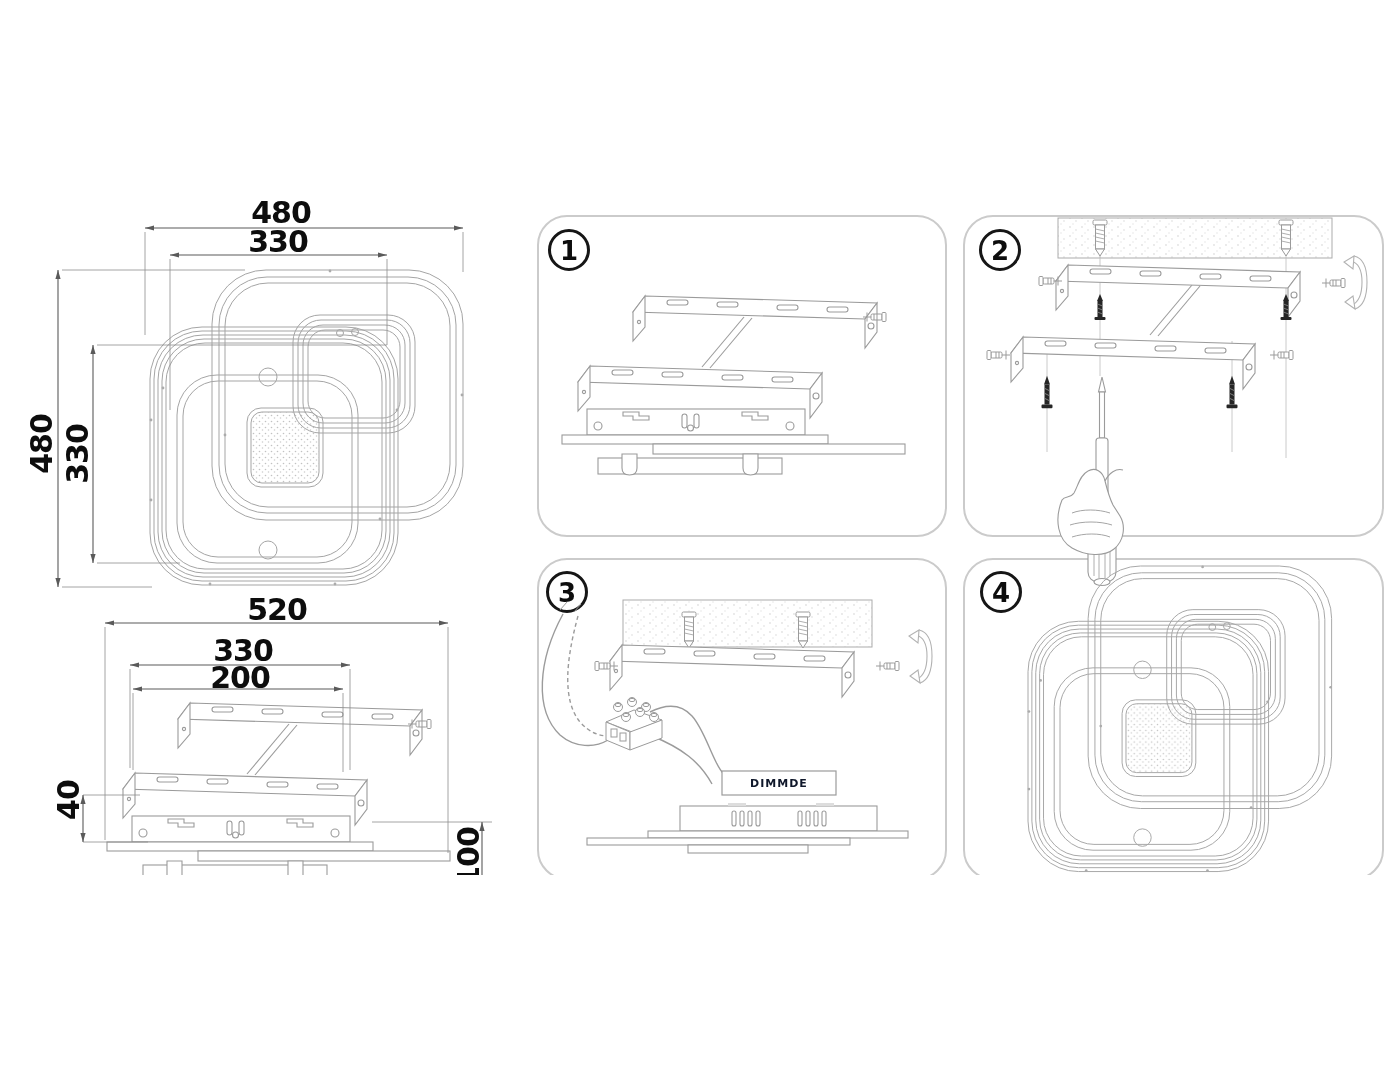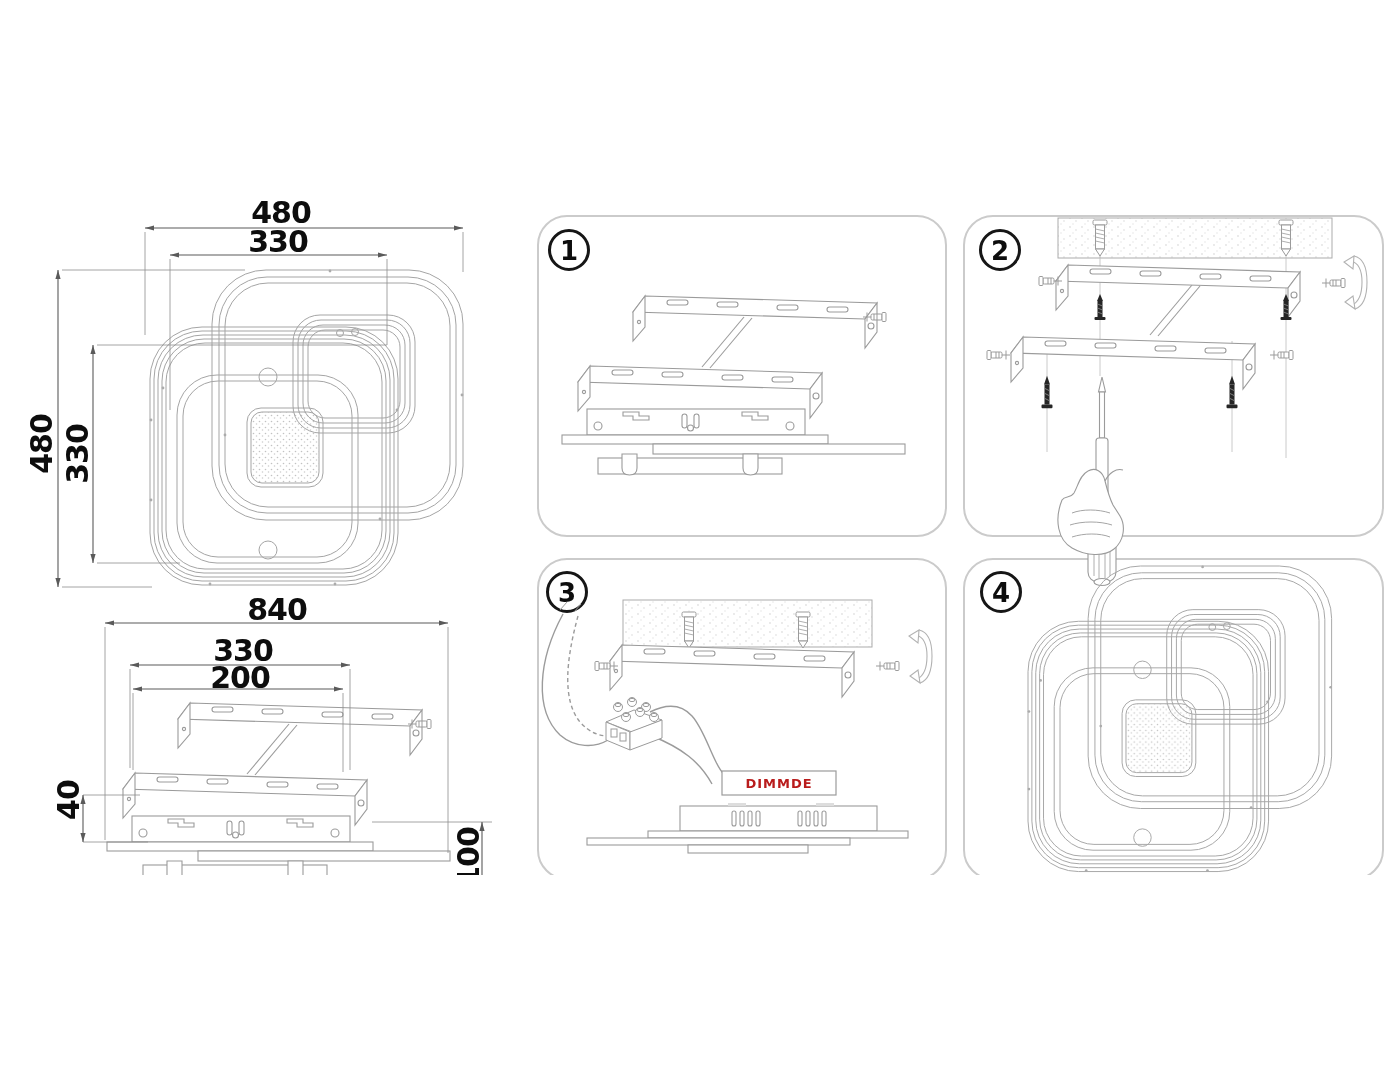"840" div.lbl { text: 840 -> 520 }
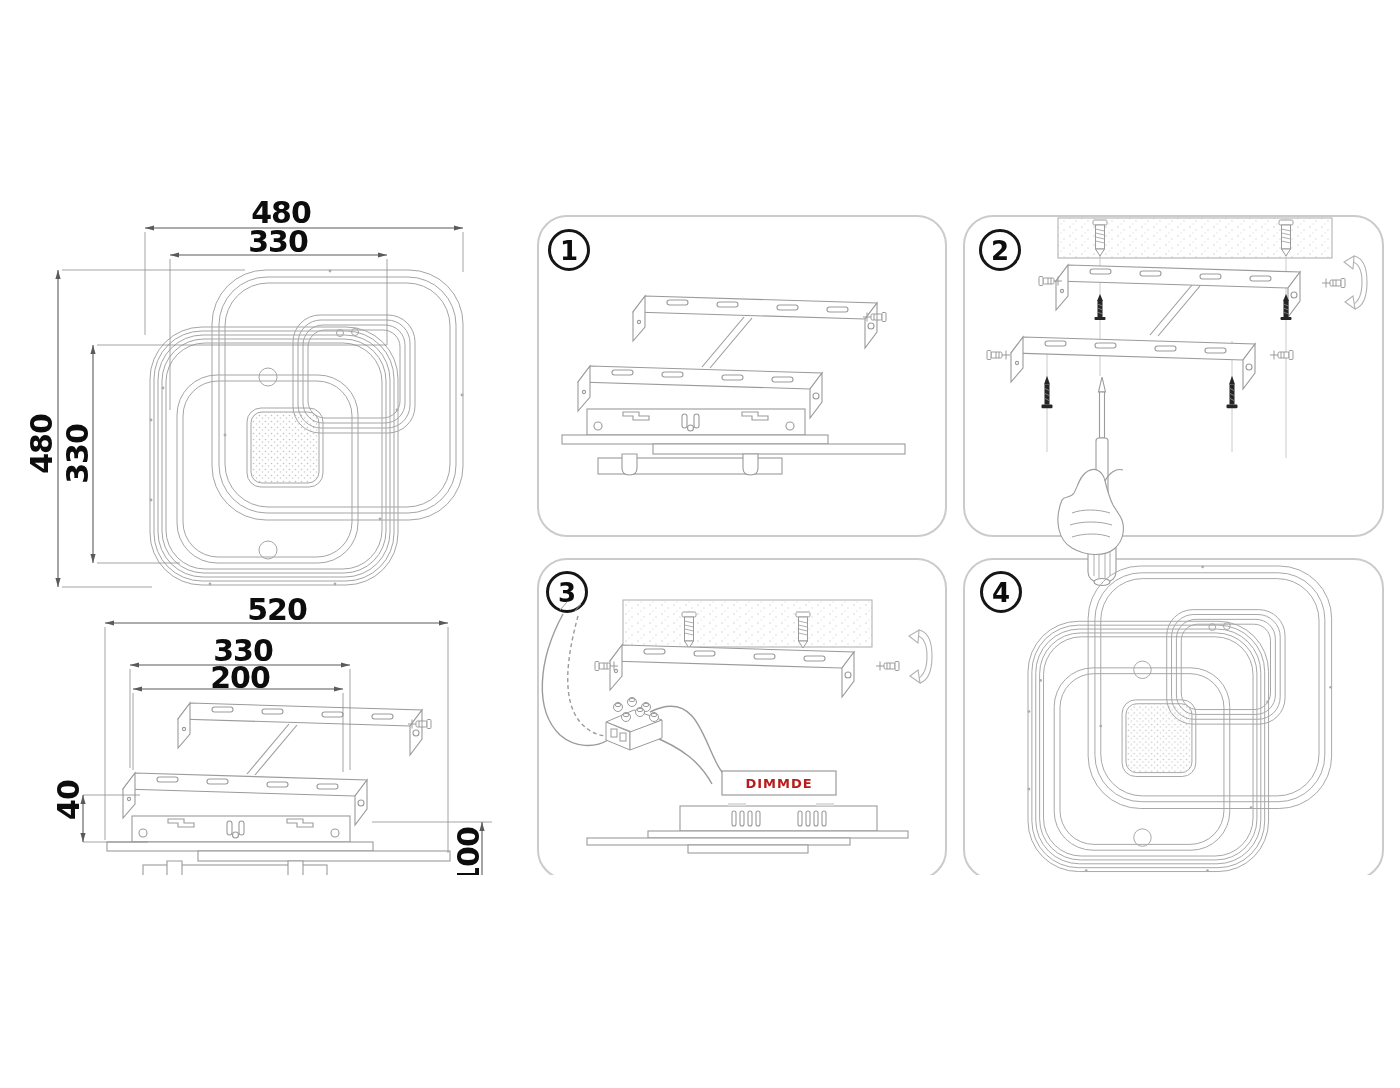"DIMMDE" .dimmde { color: #b91c1c -> #0f172a; font-size: 13px -> 11px }
